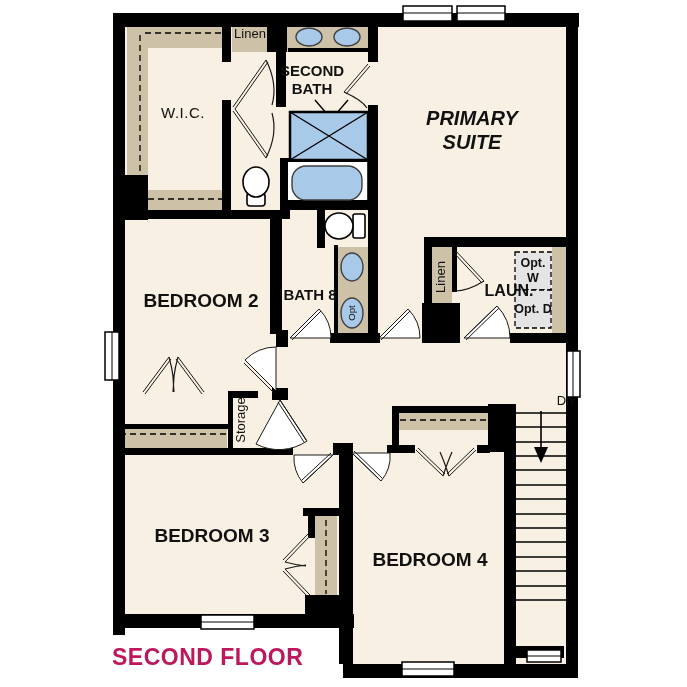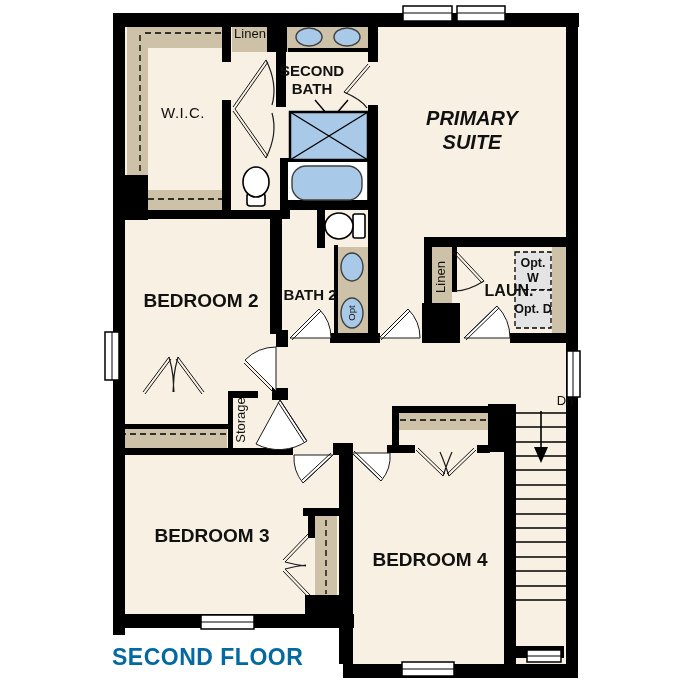"BATH 2" div.lbl { text: 2 -> 8 }
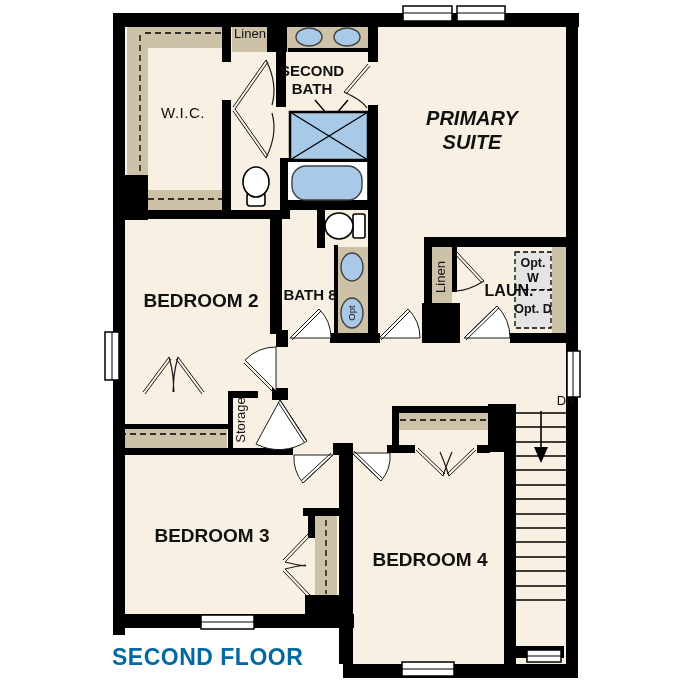"SECOND FLOOR" .title { color: #0369a1 -> #be185d }
